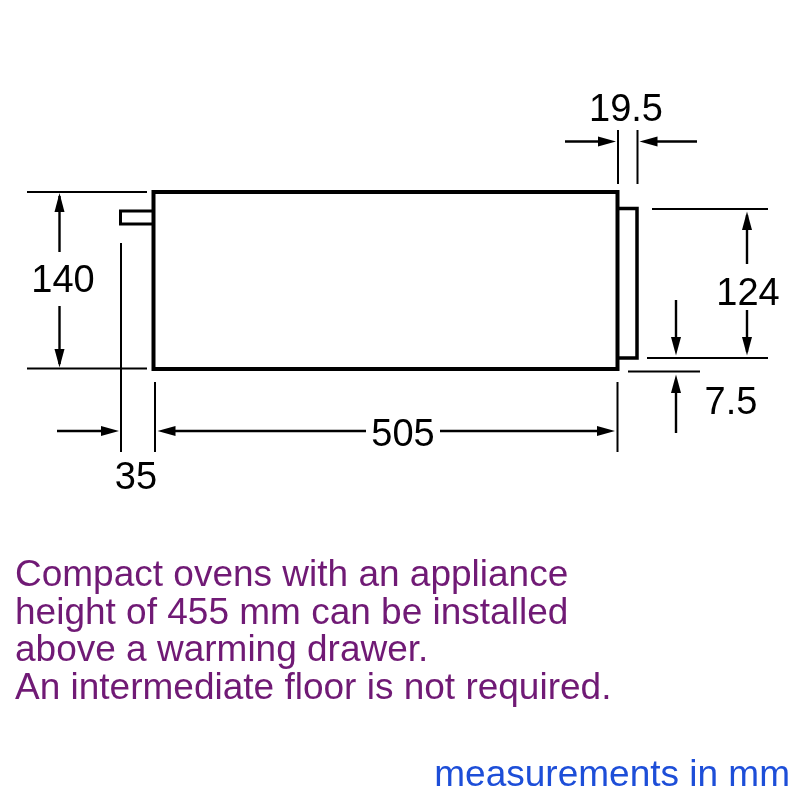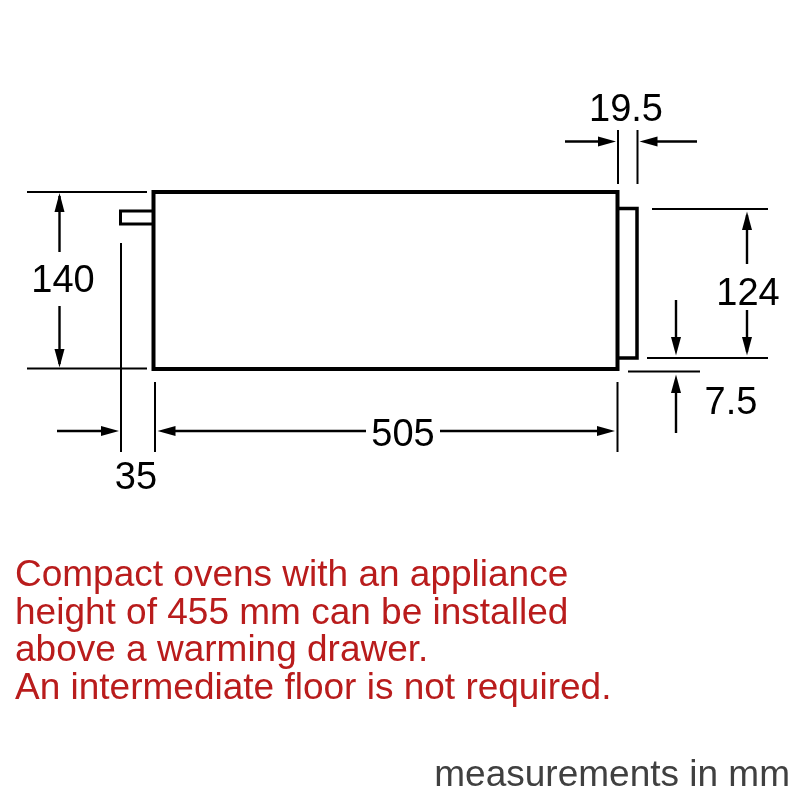"Compact ovens with an appliance" .note { color: #b91c1c -> #701a75 }
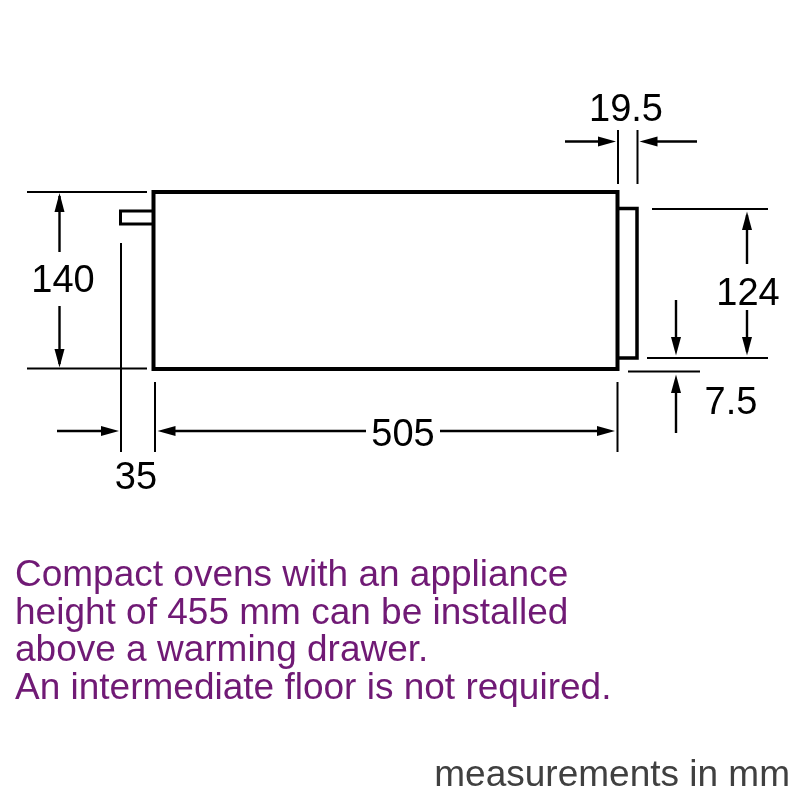"measurements in mm" .units-footer { color: #404040 -> #1d4ed8 }
